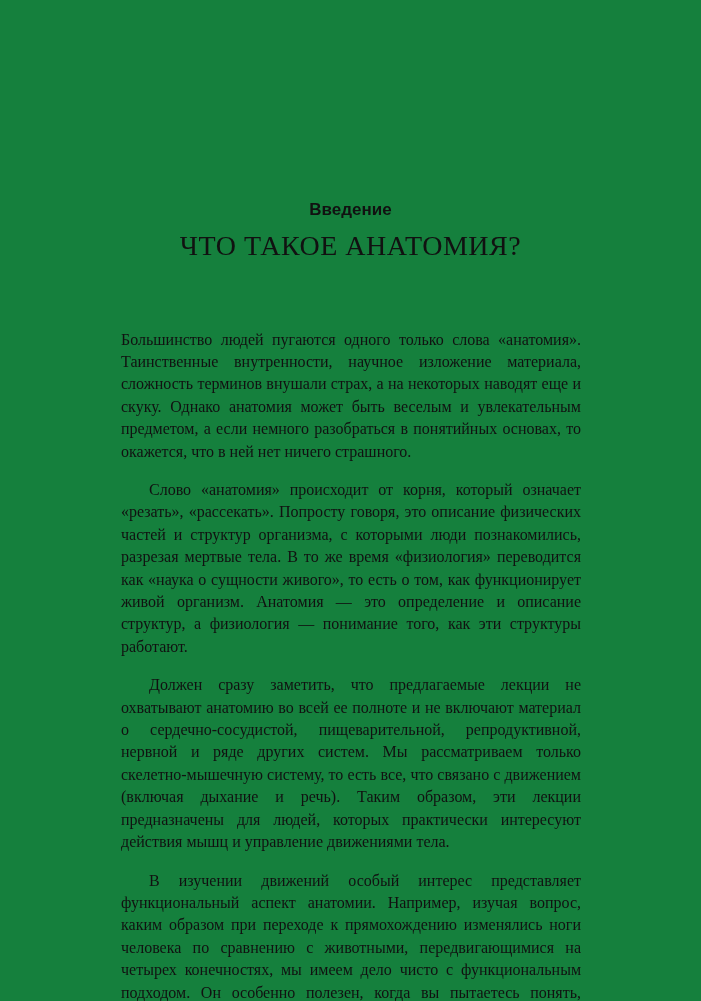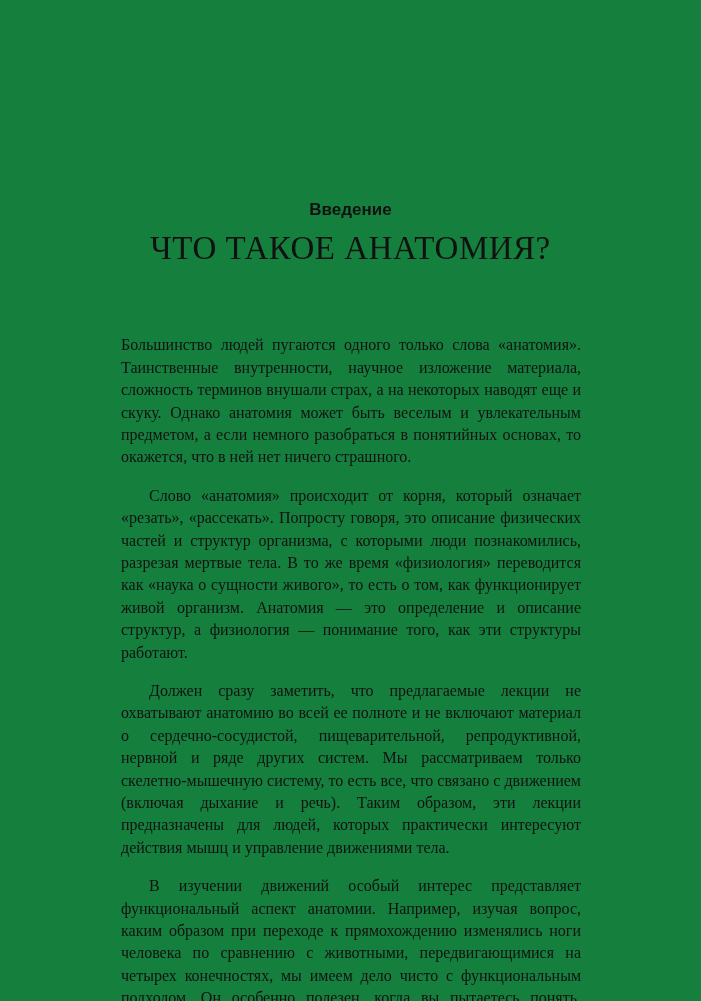"ЧТО ТАКОЕ АНАТОМИЯ?" .page-title { font-size: 33px -> 28px }
